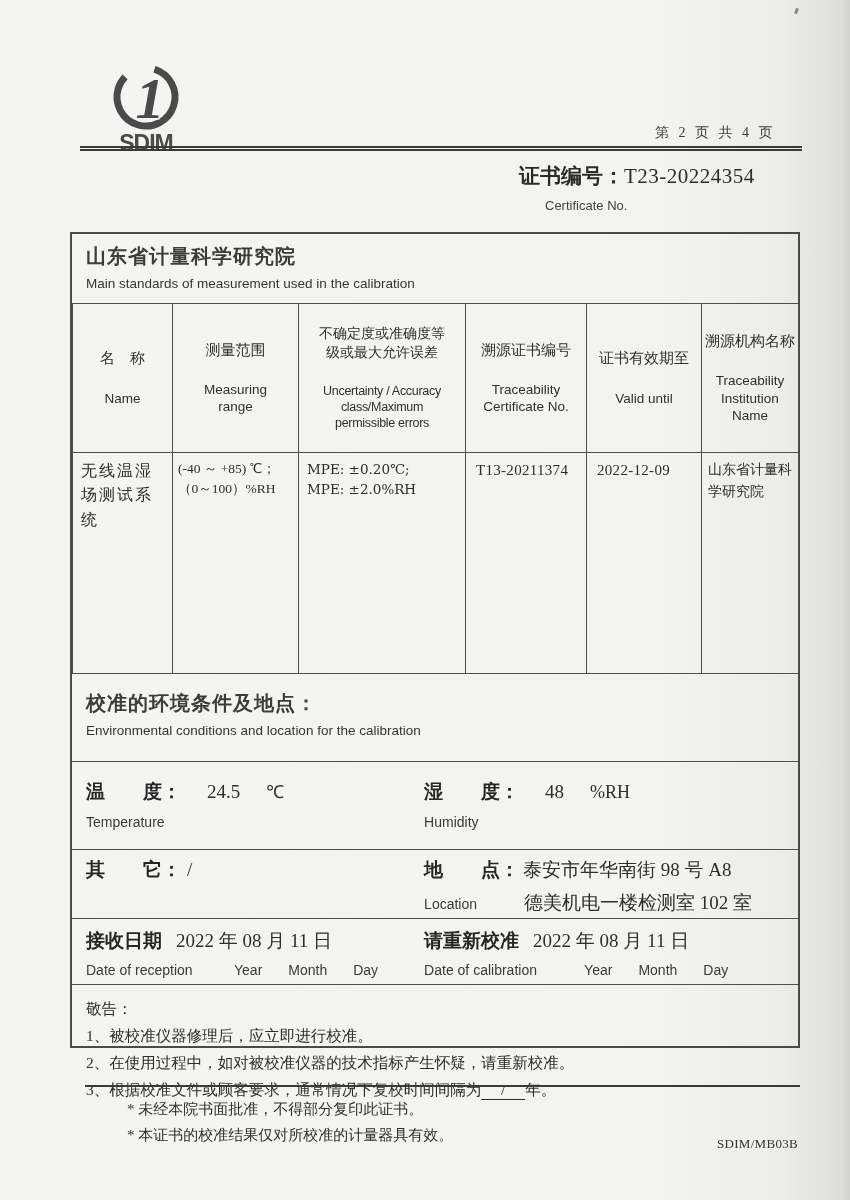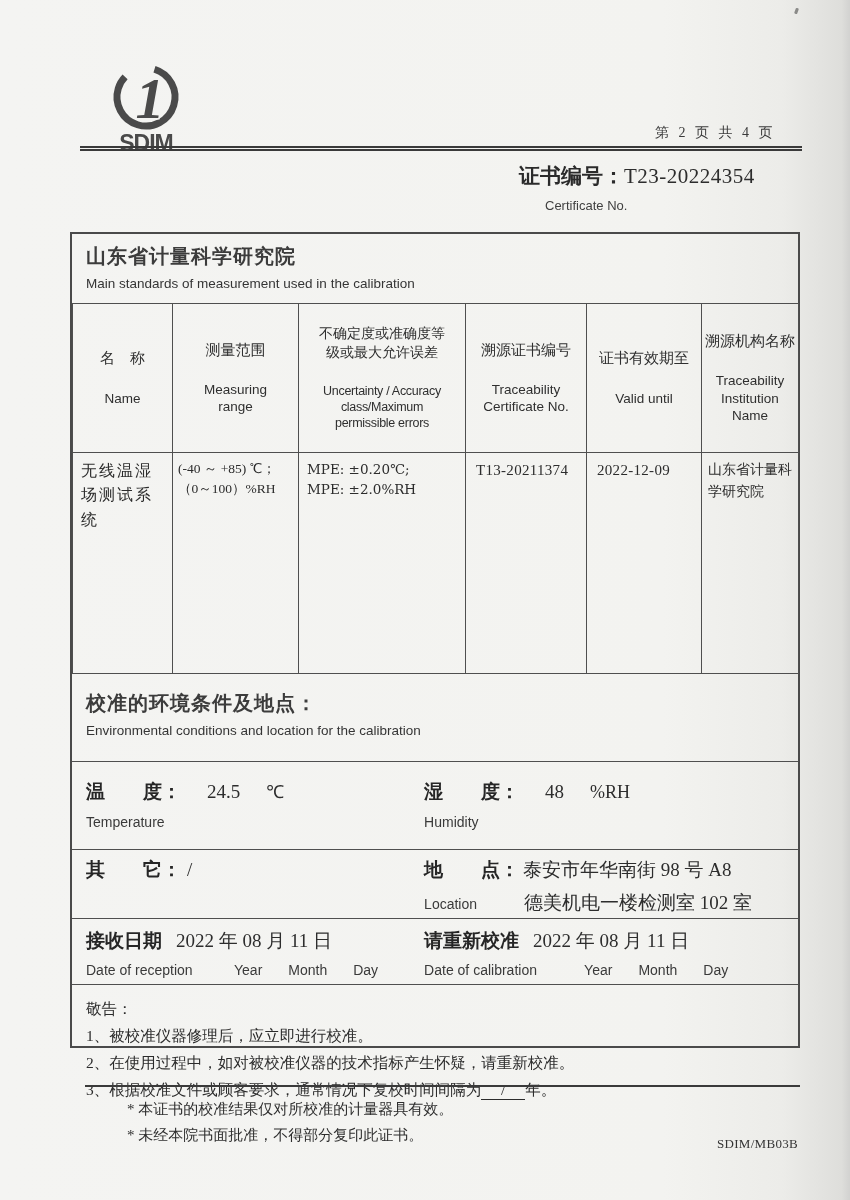"* 本证书的校准结果仅对所校准的计量器具有效。" div { order: before "* 未经本院书面批准，不得部分复印此证书。" -> after "* 未经本院书面批准，不得部分复印此证书。" }
